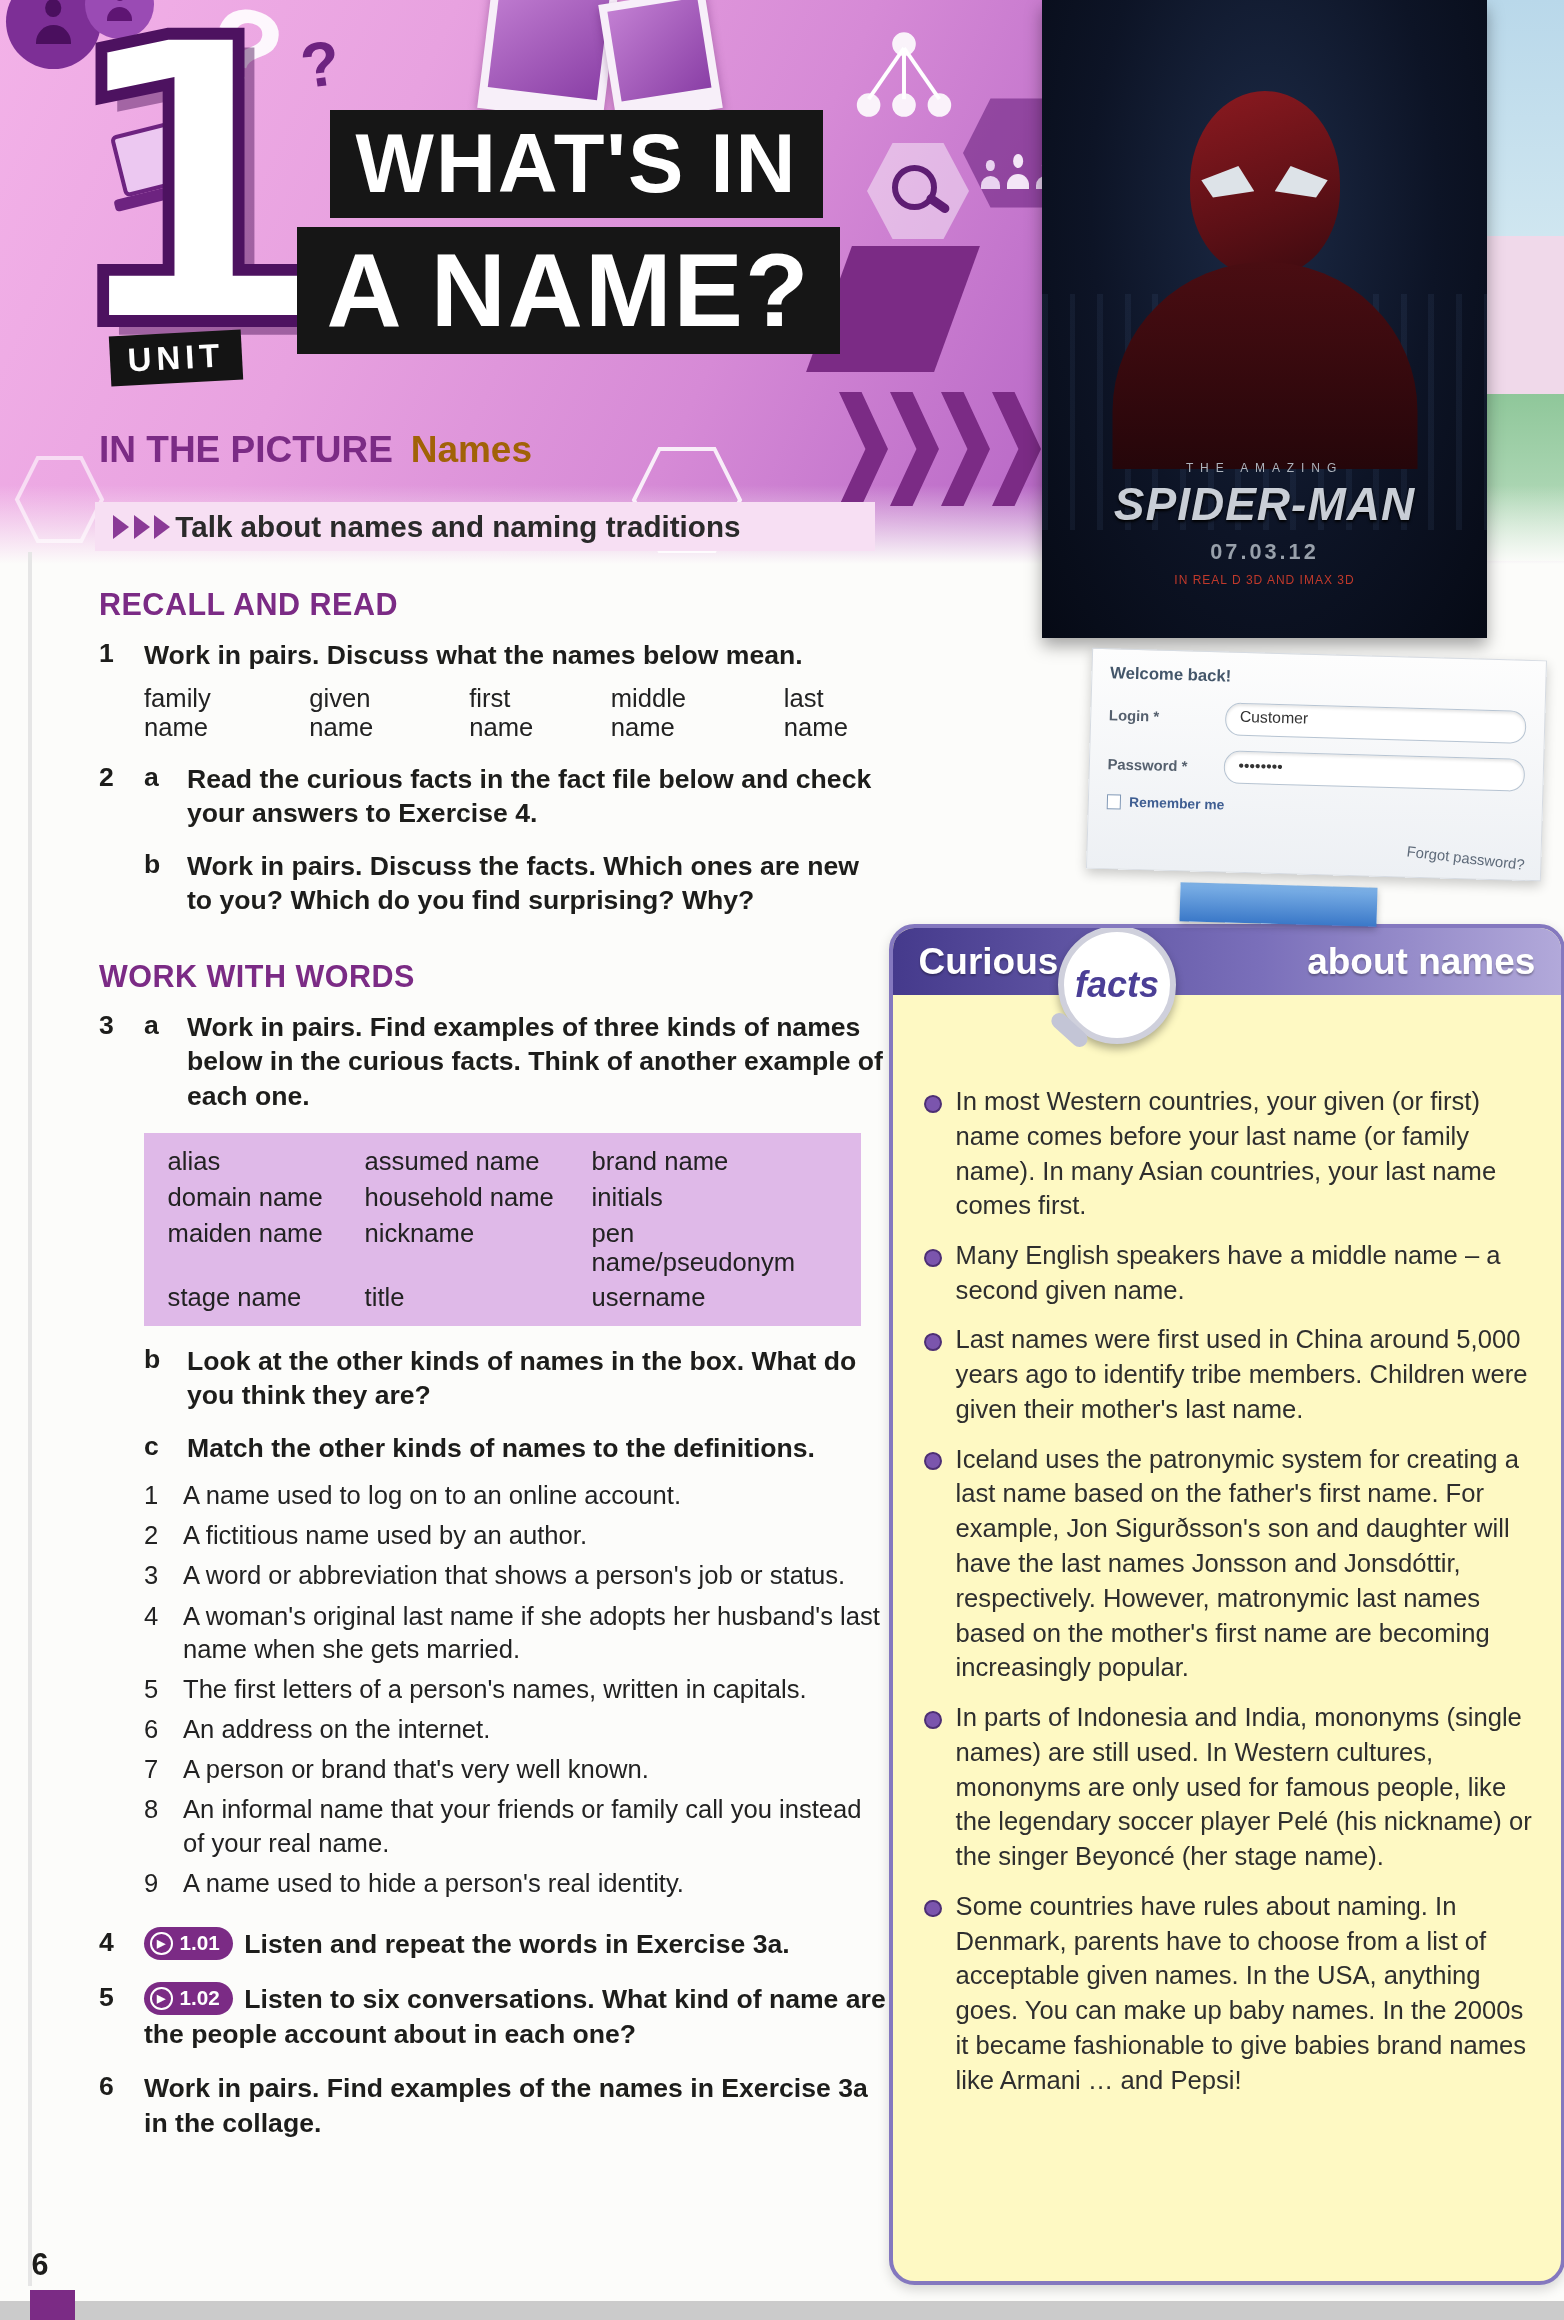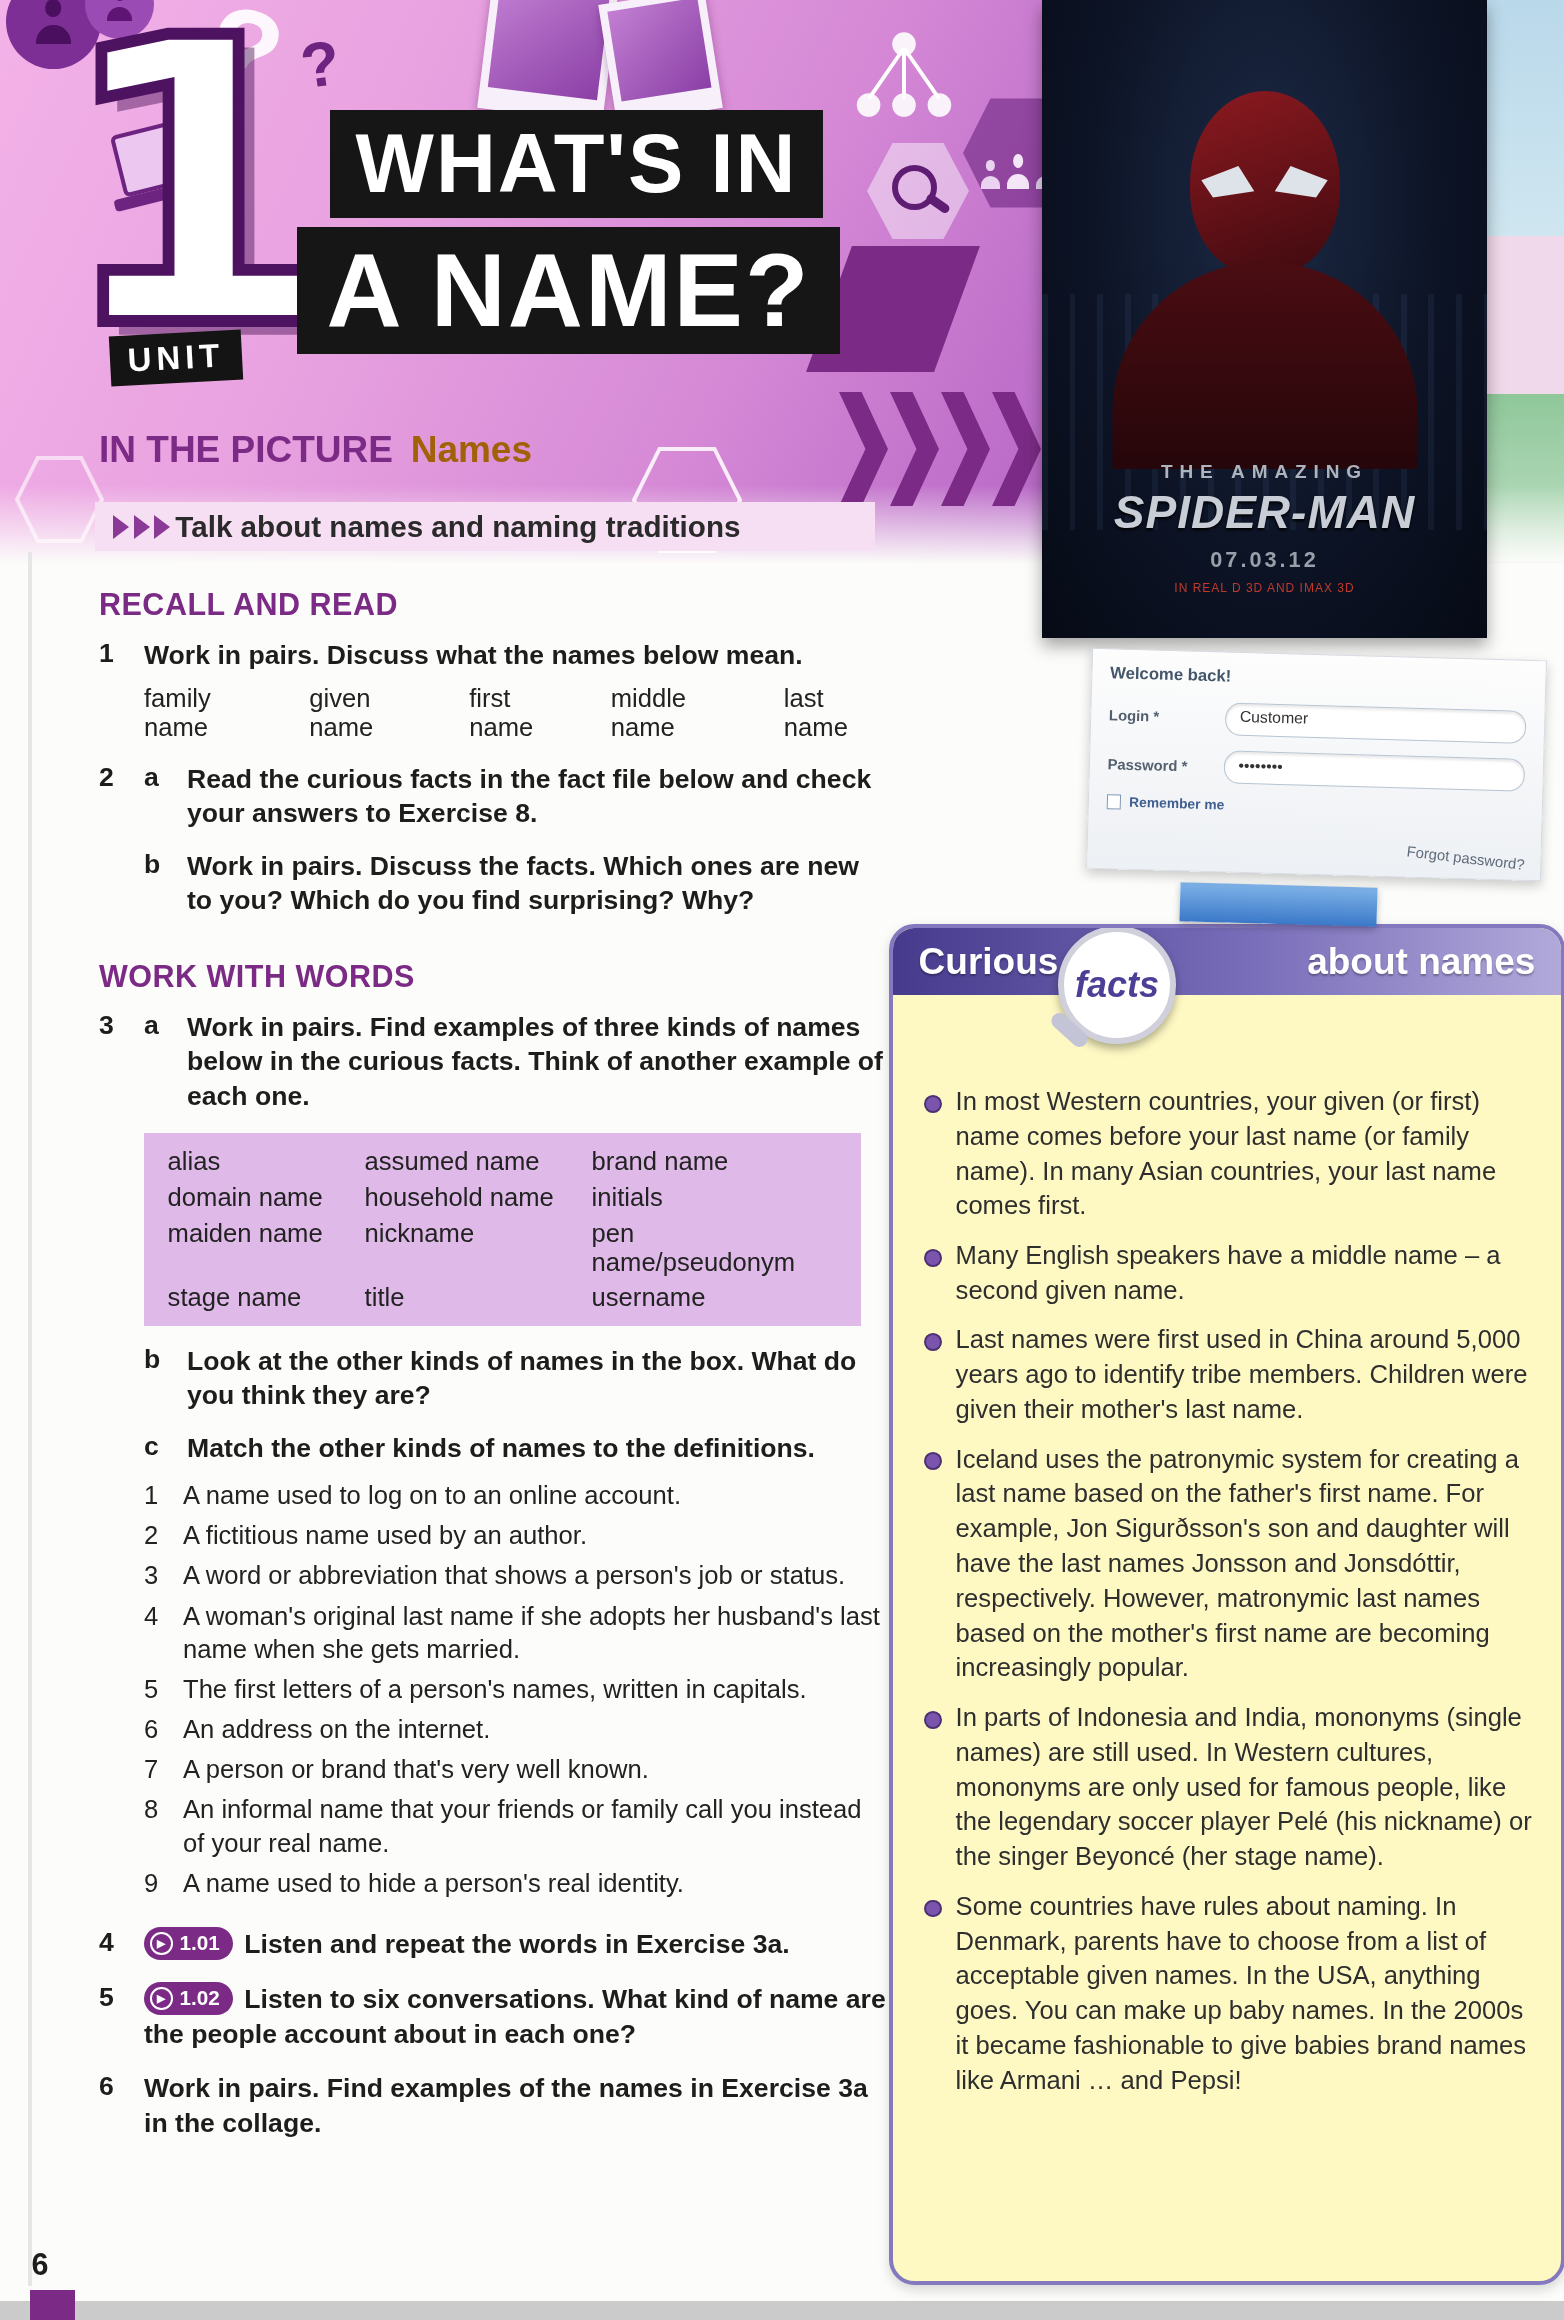"THE AMAZING" .pt-brand { font-size: 19px -> 12px; font-weight: 700 -> 400 }
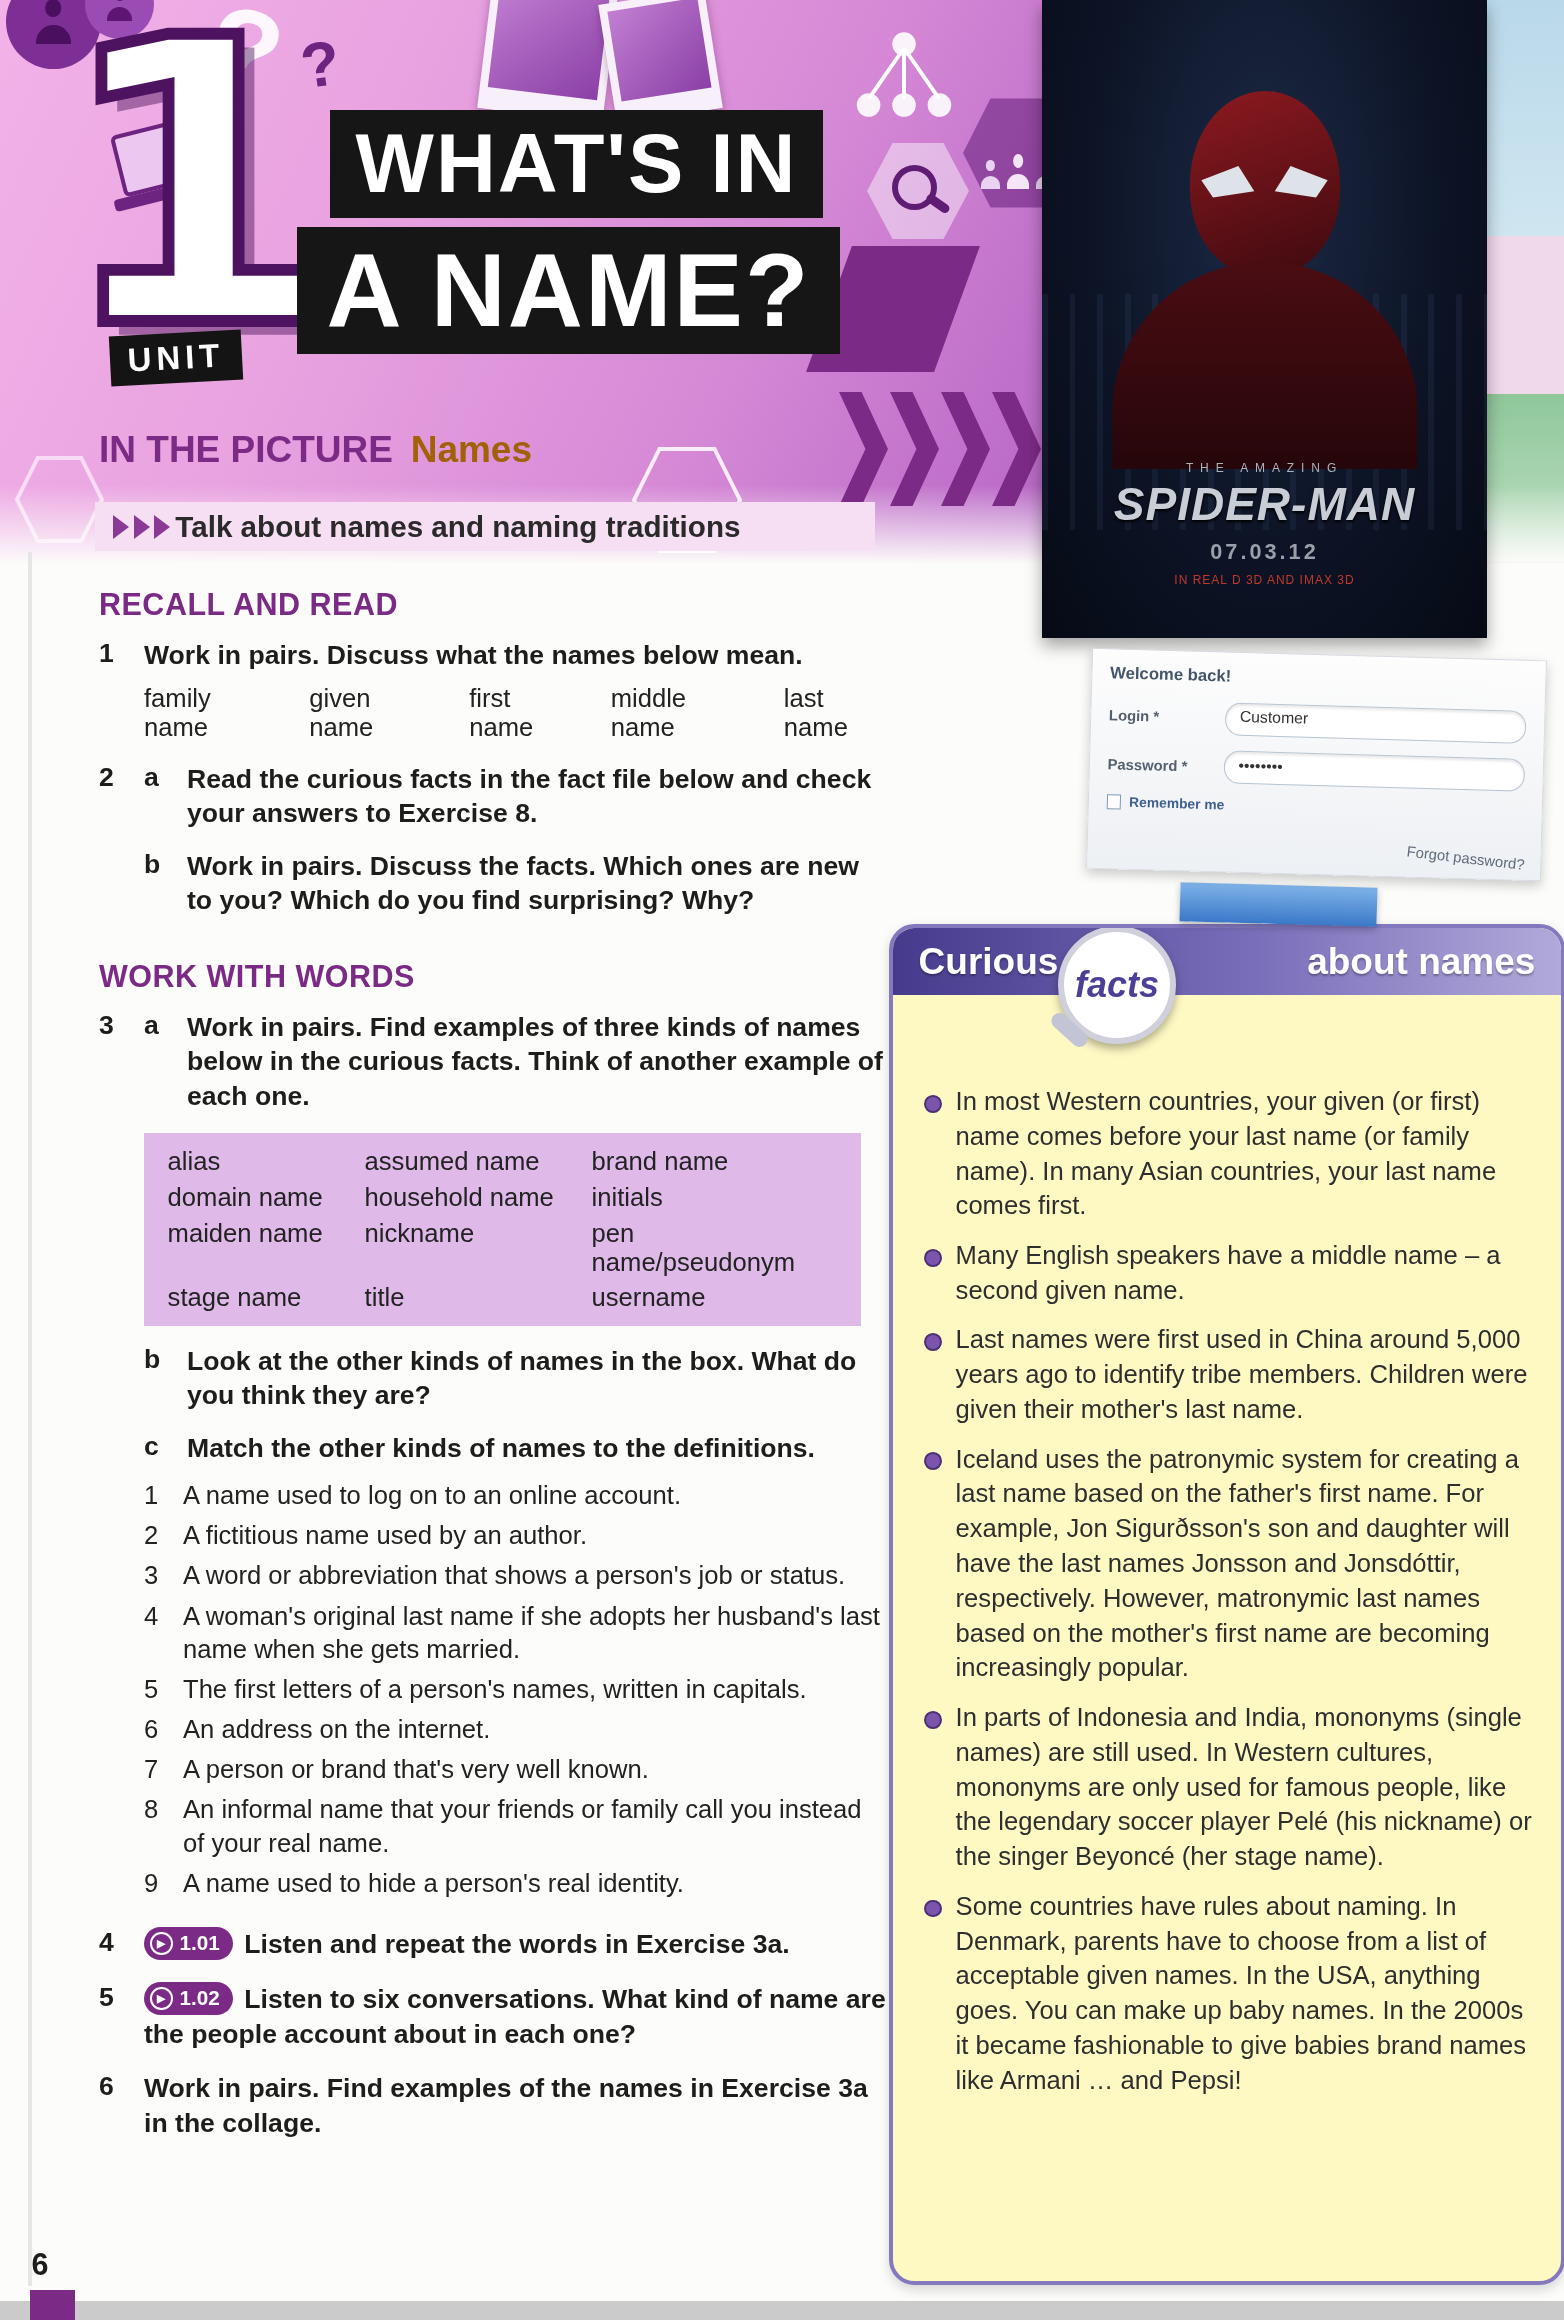"Read the curious facts in" p.bold { text: 8 -> 4 }
